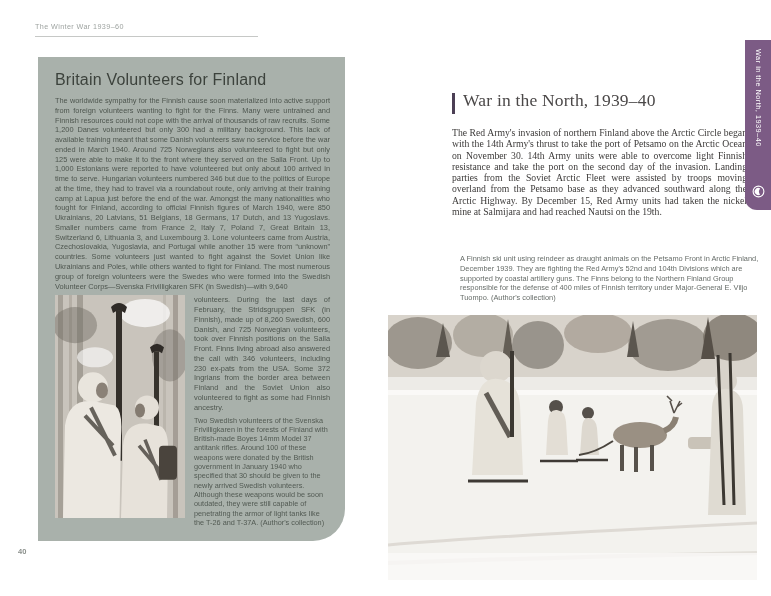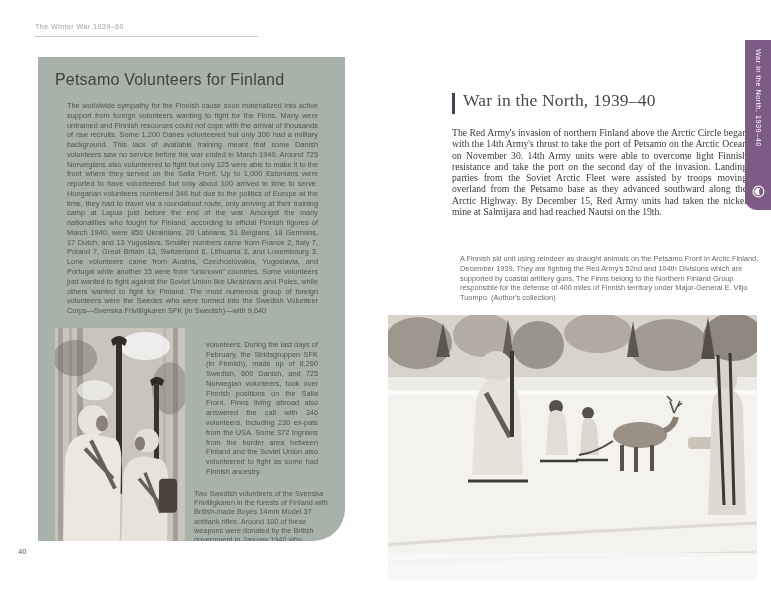"Petsamo Volunteers for Finland" h2 { text: Petsamo -> Britain }
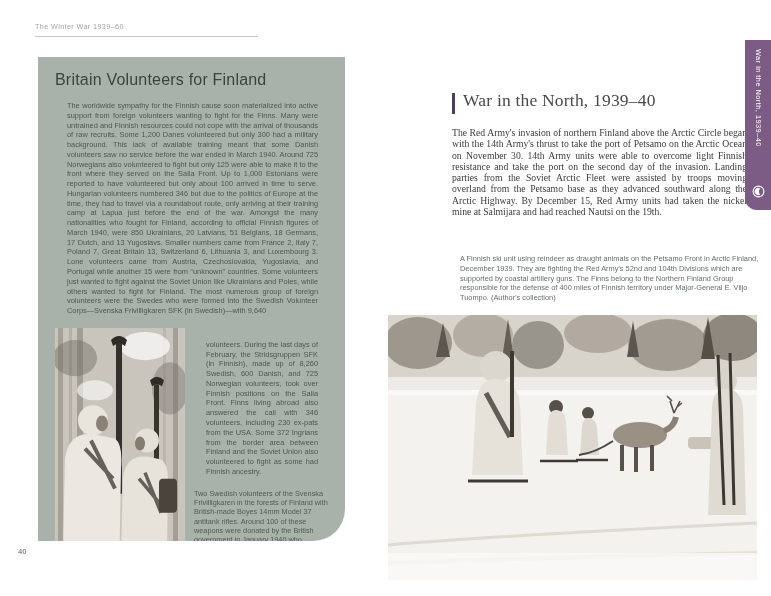"The worldwide sympathy for the" .fb-body { margin: 12px -> 0 }
